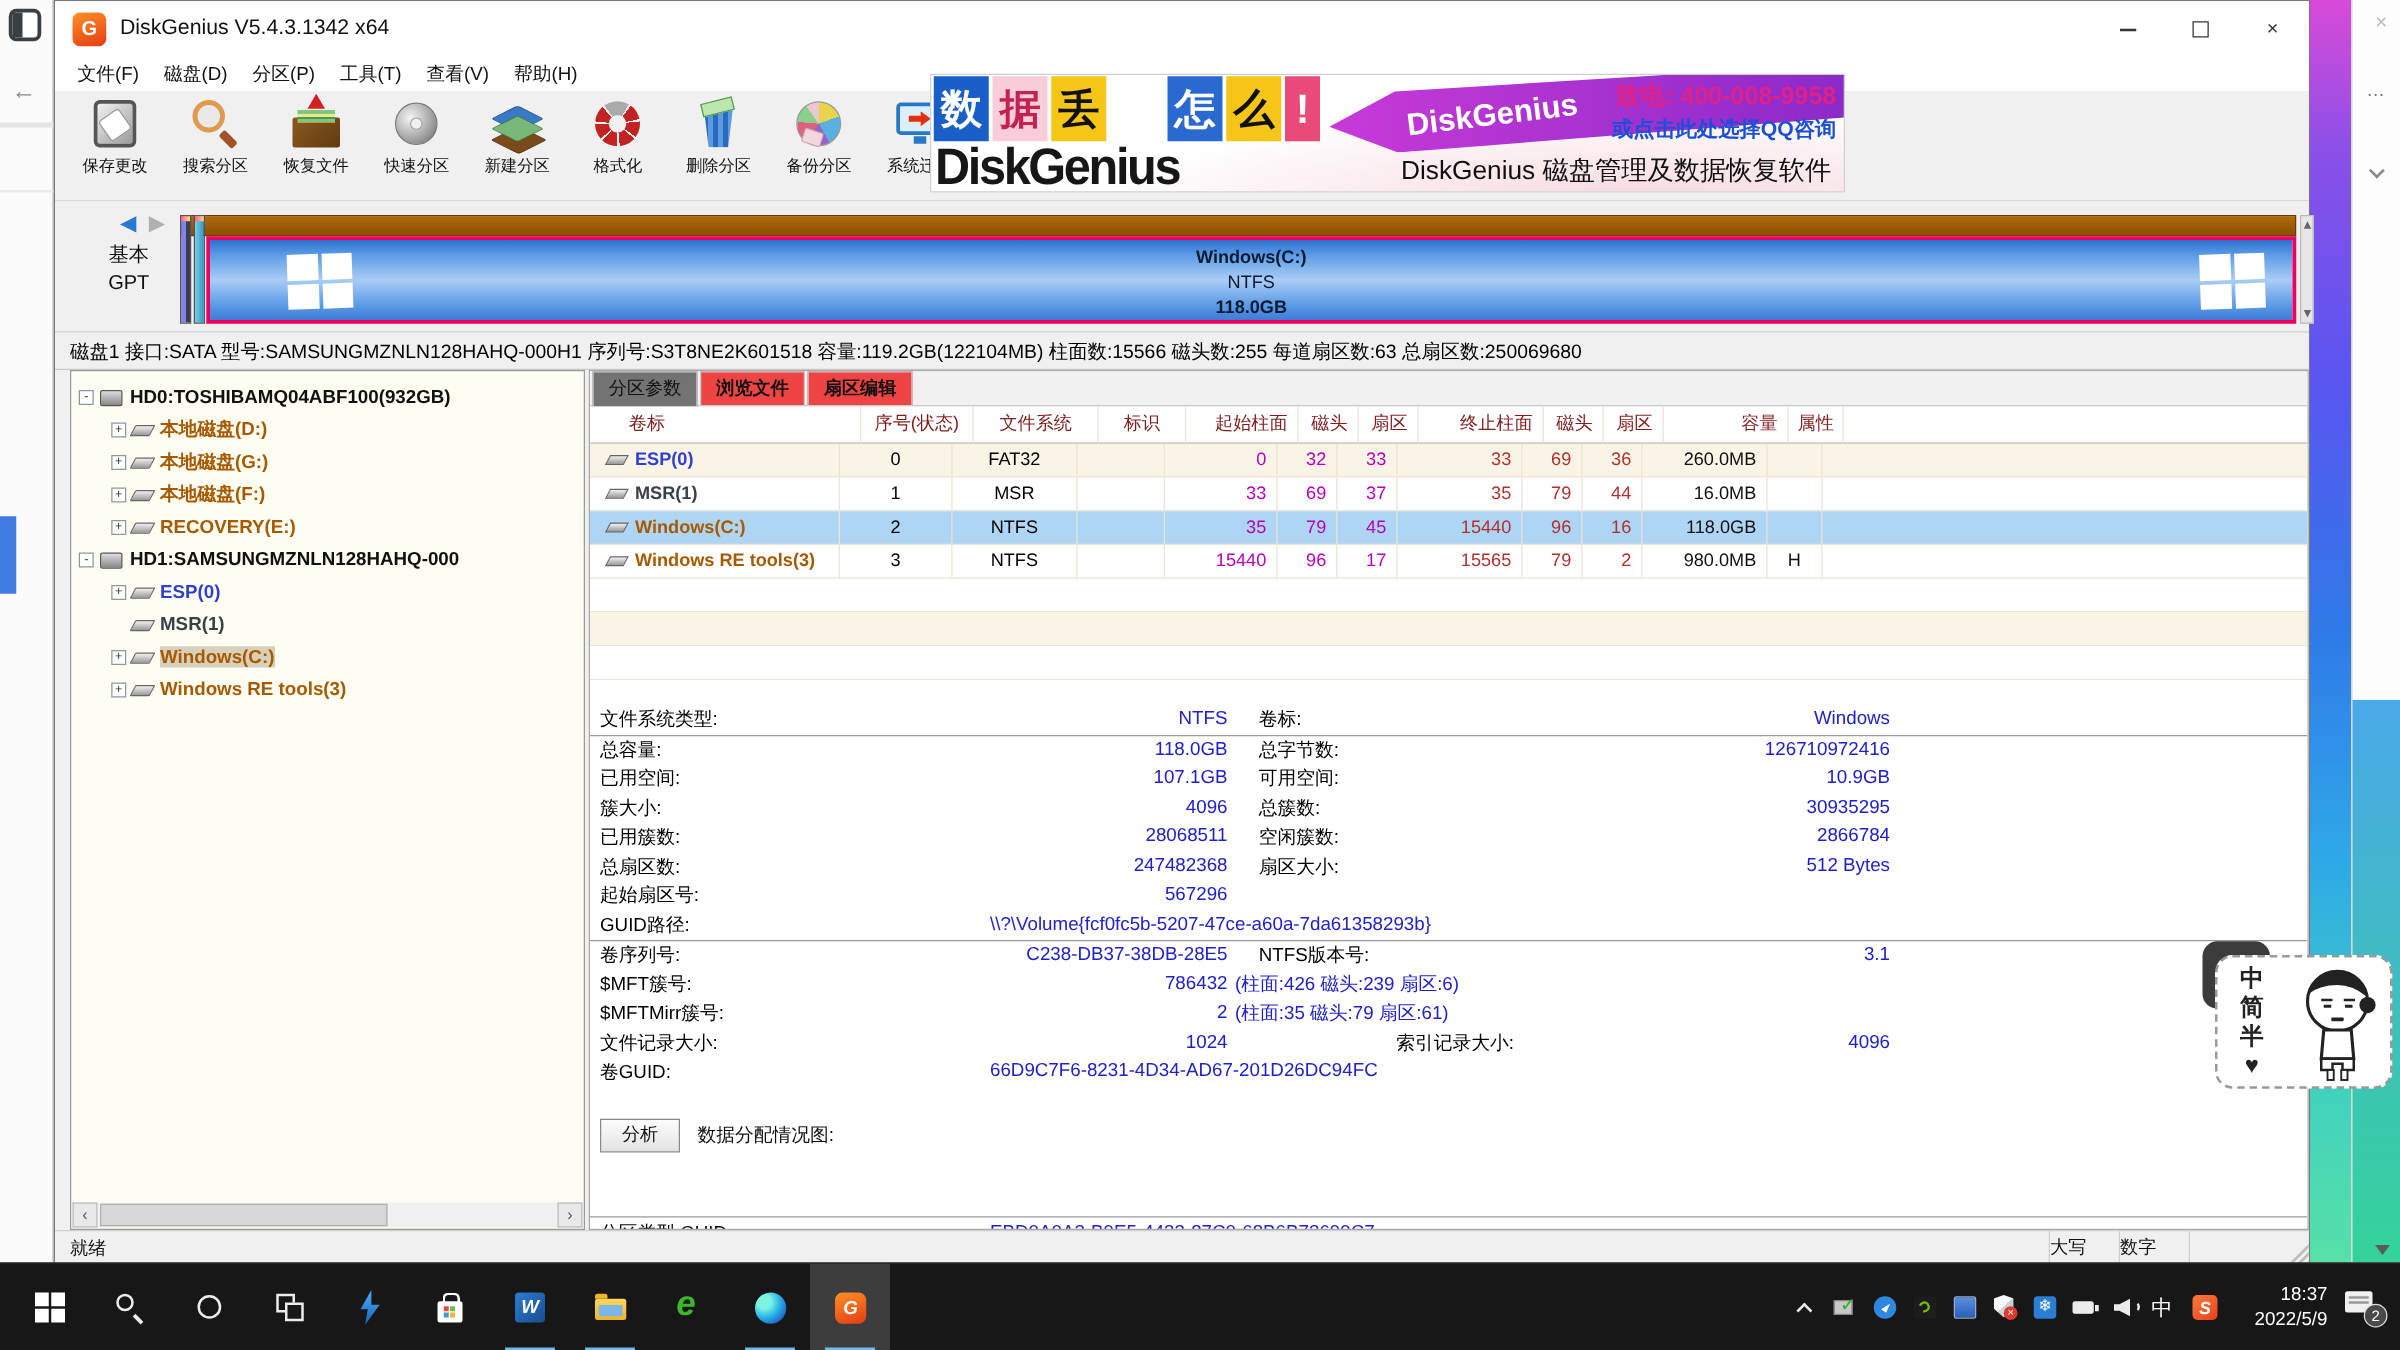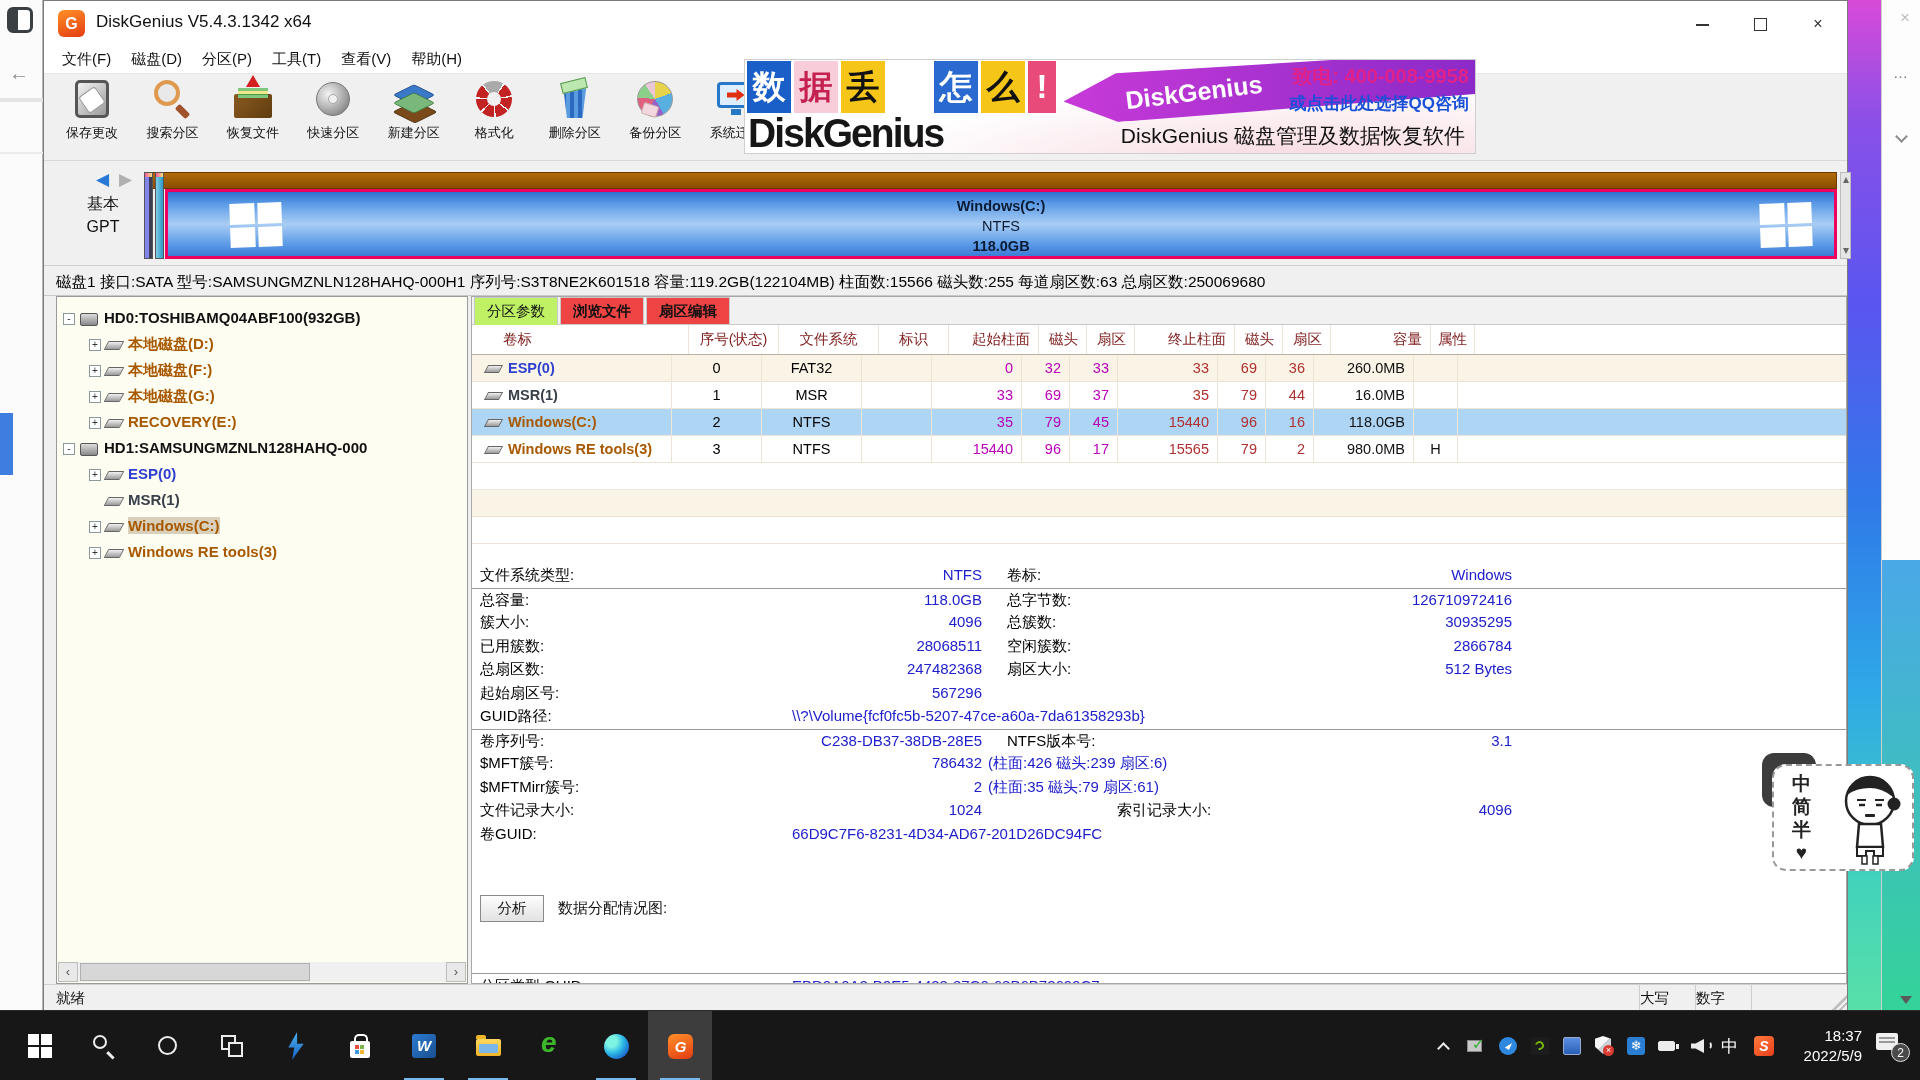"分区参数" .tab.active { background: #bef264 -> #737373 }
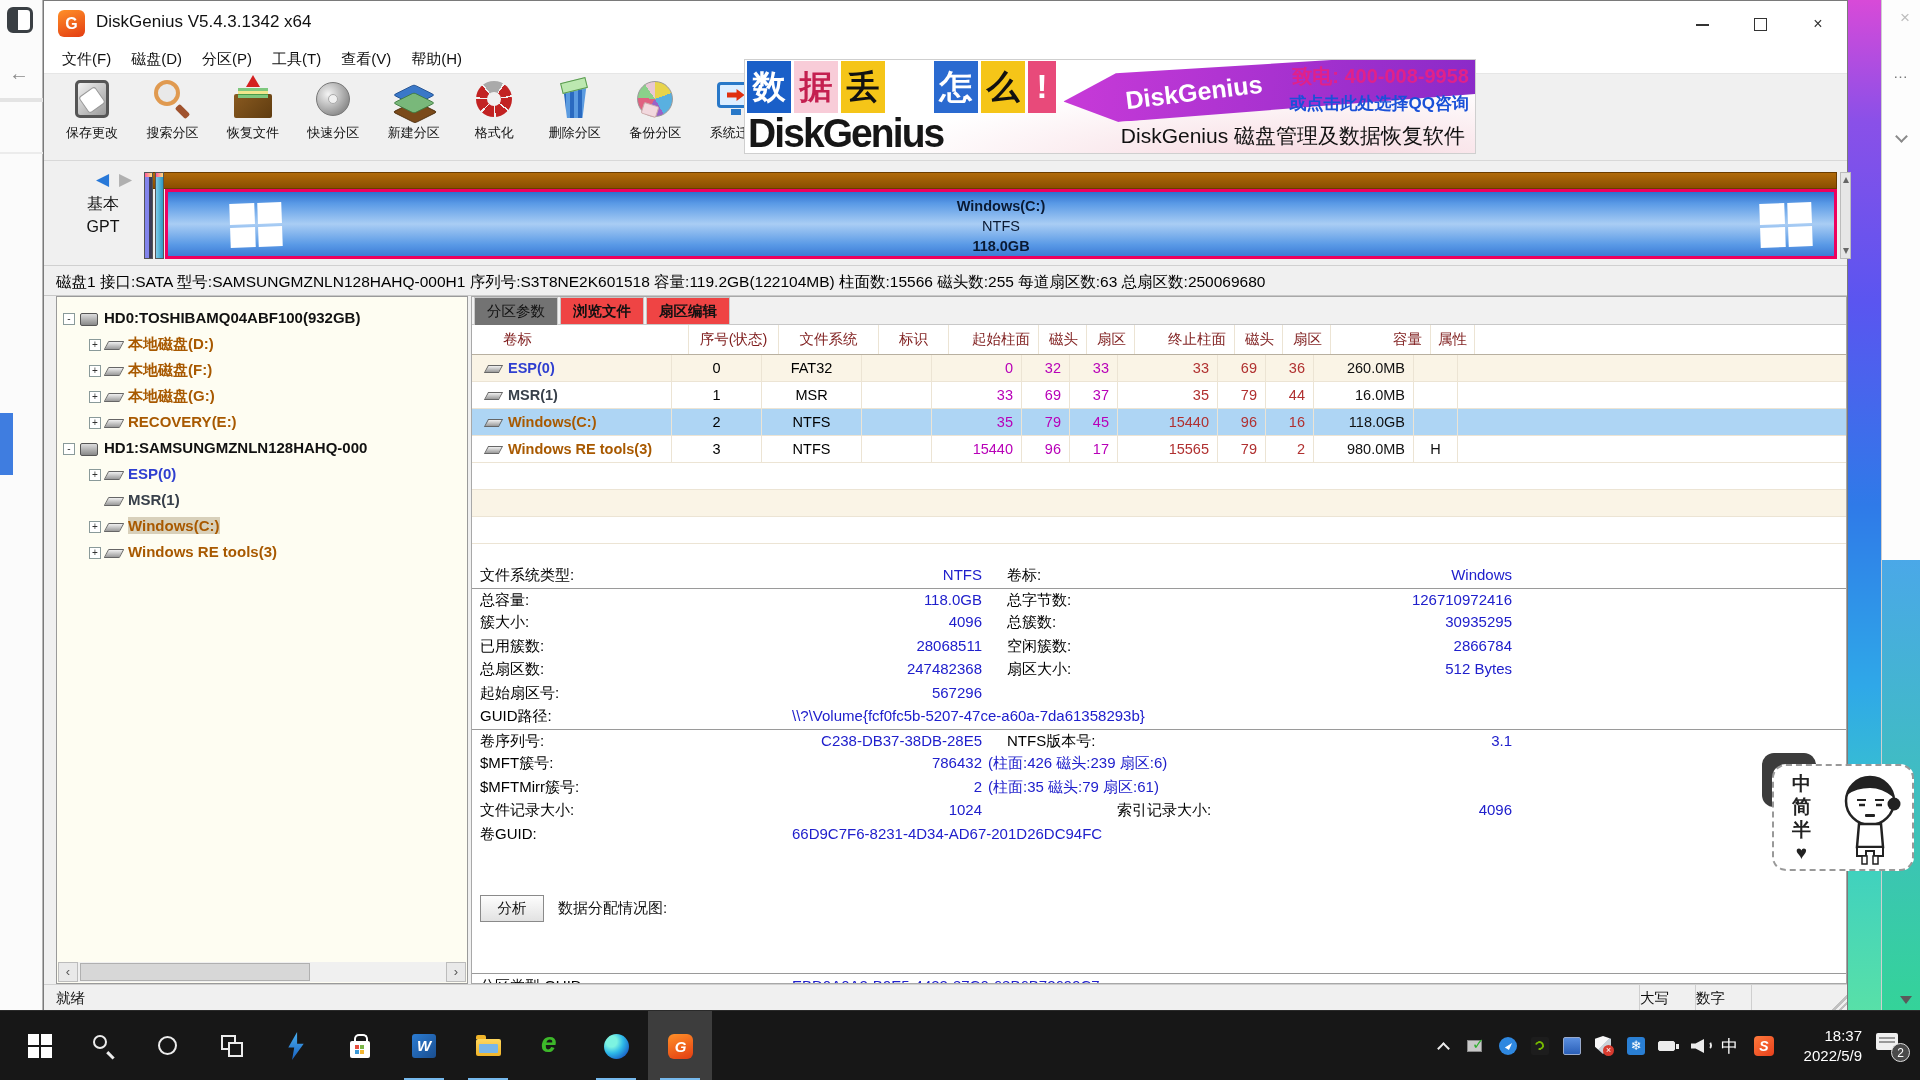"+ 本地磁盘(F:)" div.trow { order: before "+ 本地磁盘(G:)" -> after "+ 本地磁盘(G:)" }
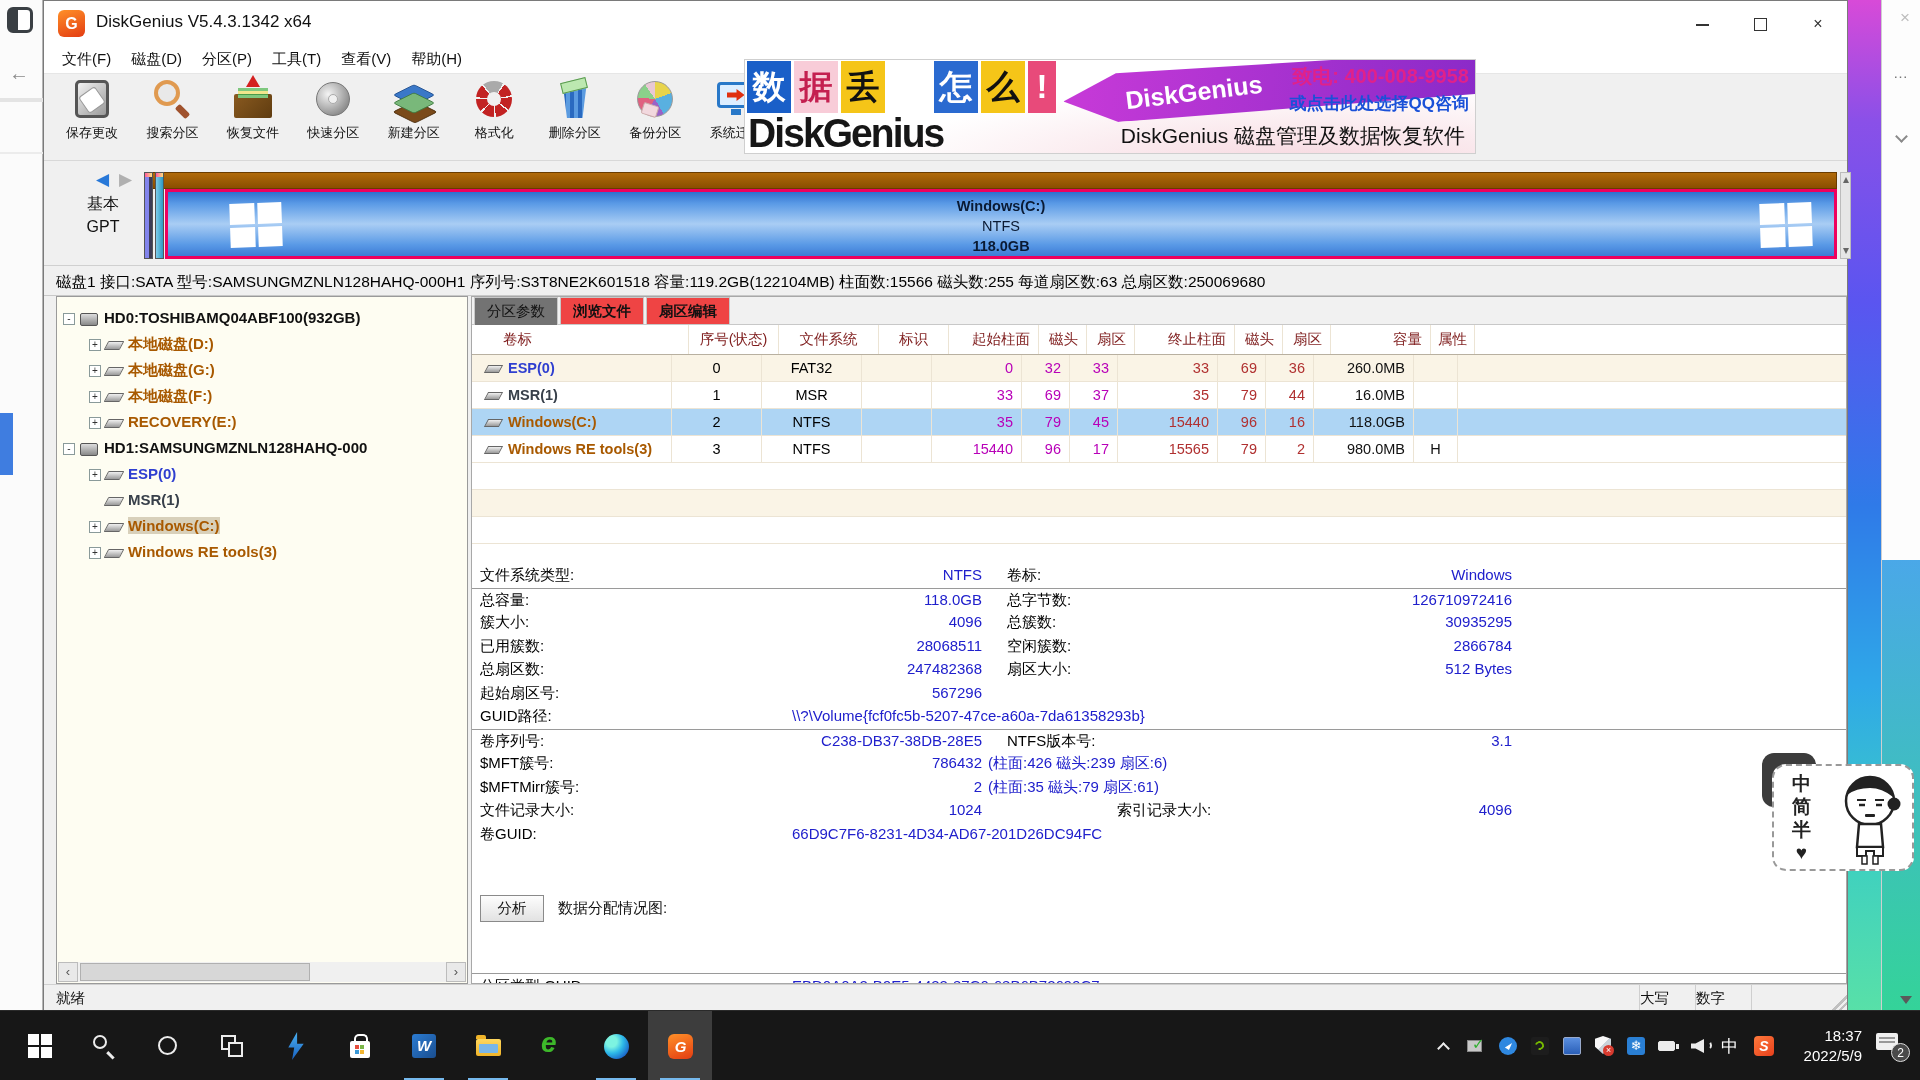"已用空间:" div.drow { html: none -> <div> <span>已用空间:</span> <span>107.1GB</span> <span></span> <span>可用空间:</span> <span>10.9GB</span> </div> }
